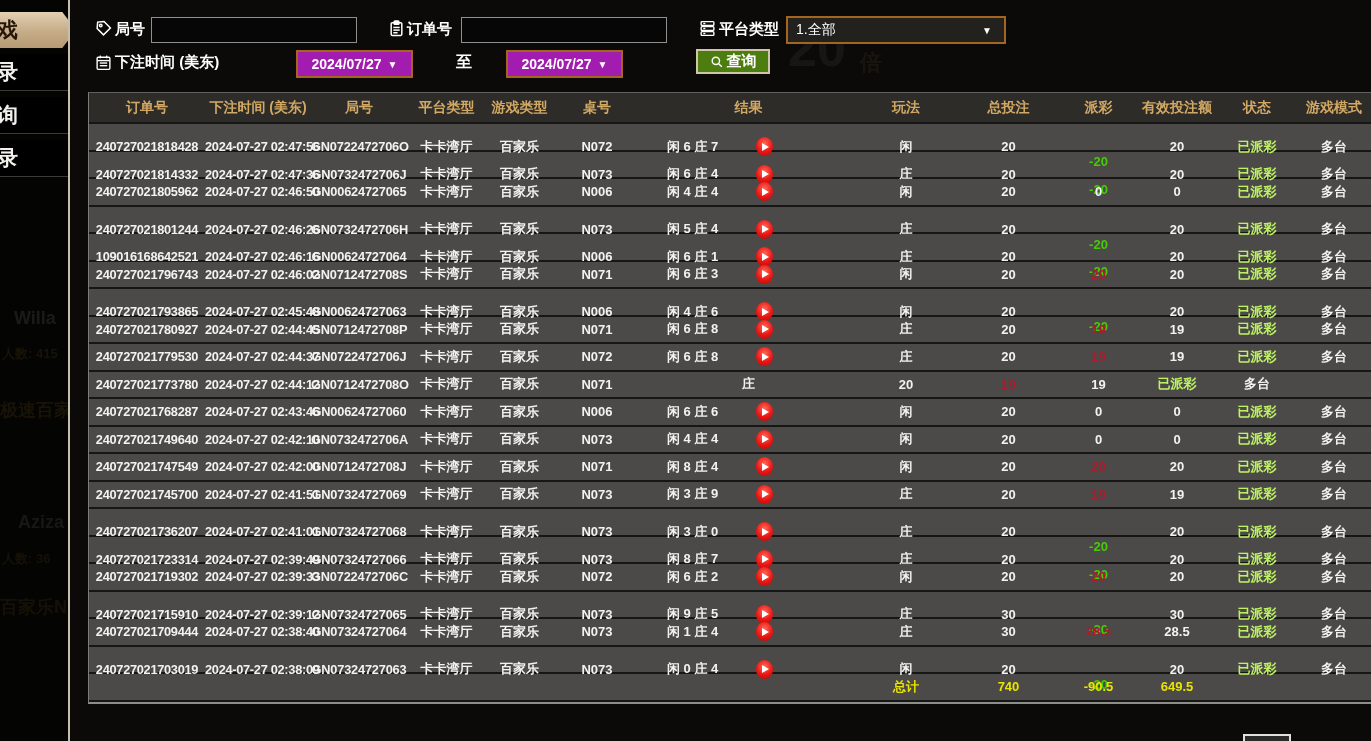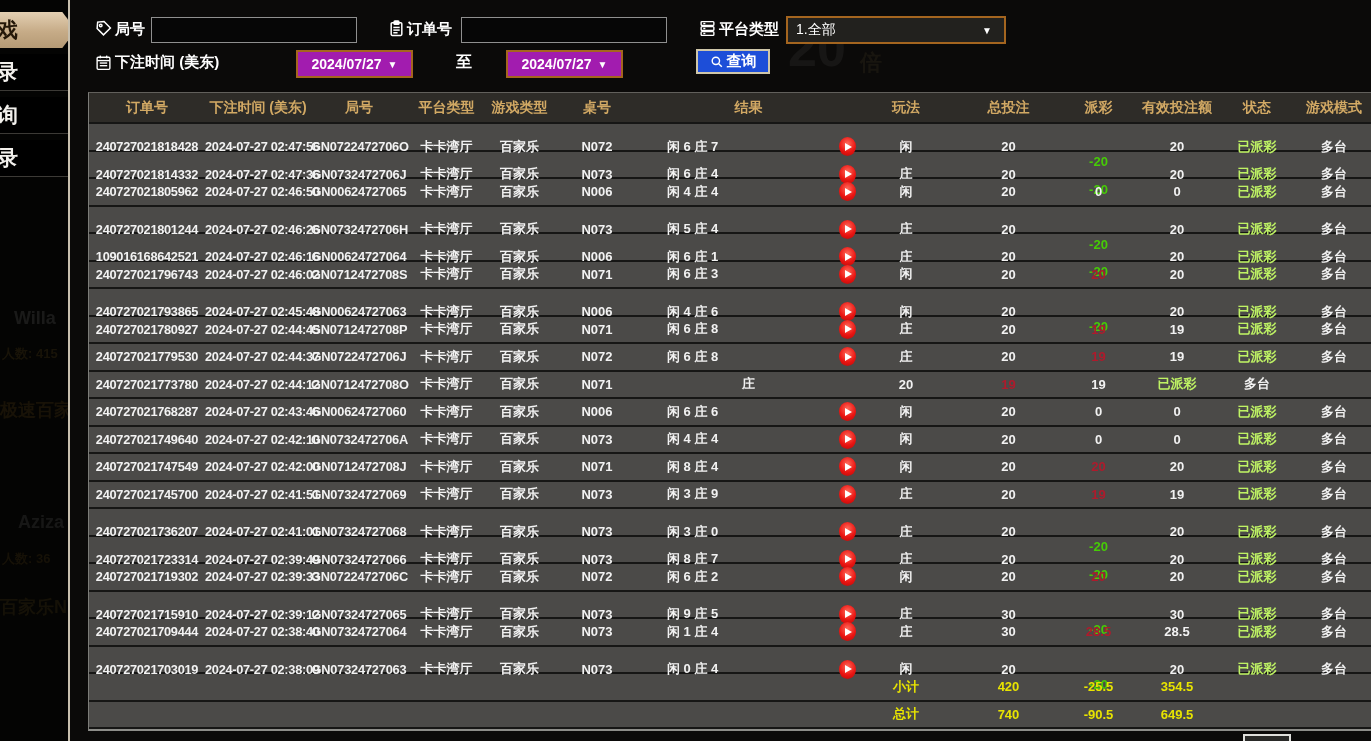"查询" .search-btn { background: #1d4ed8 -> #4d7c0f }
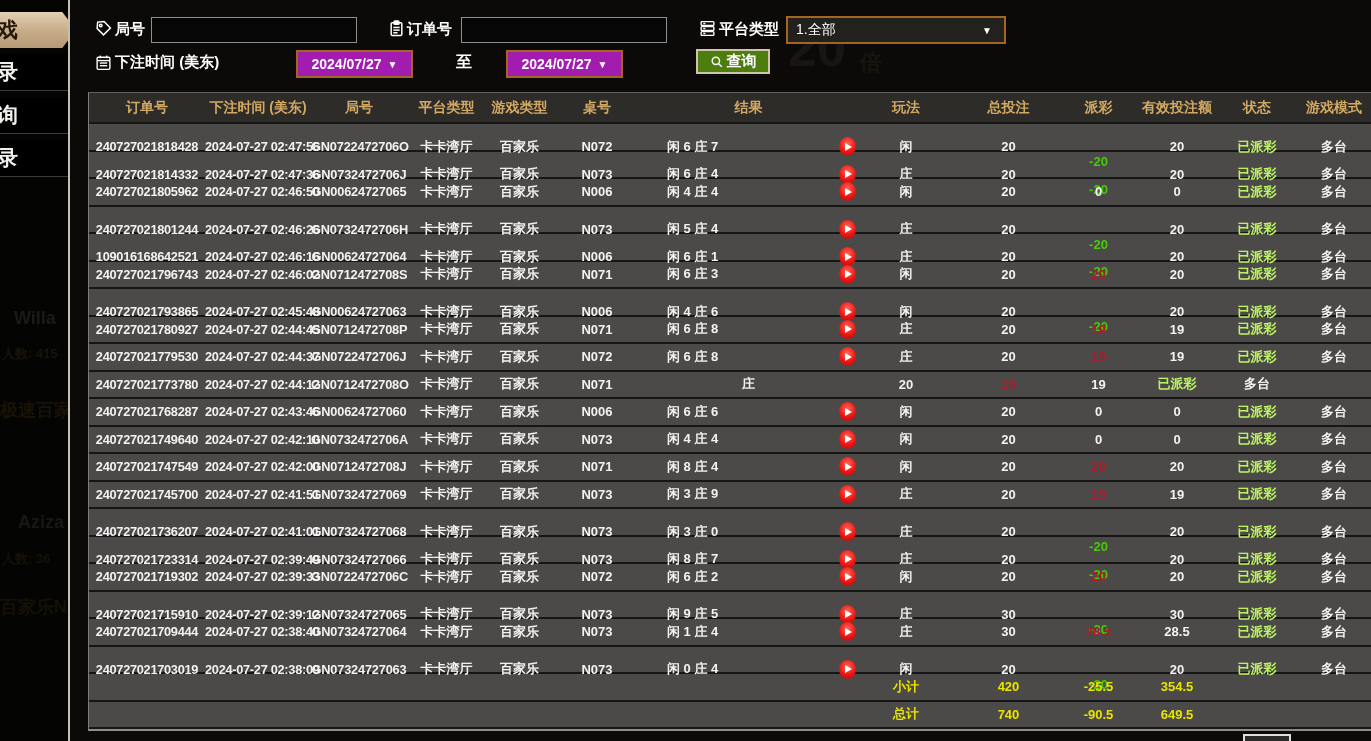"闲 6 庄 7" .c-result { justify-content: space-between -> flex-start }
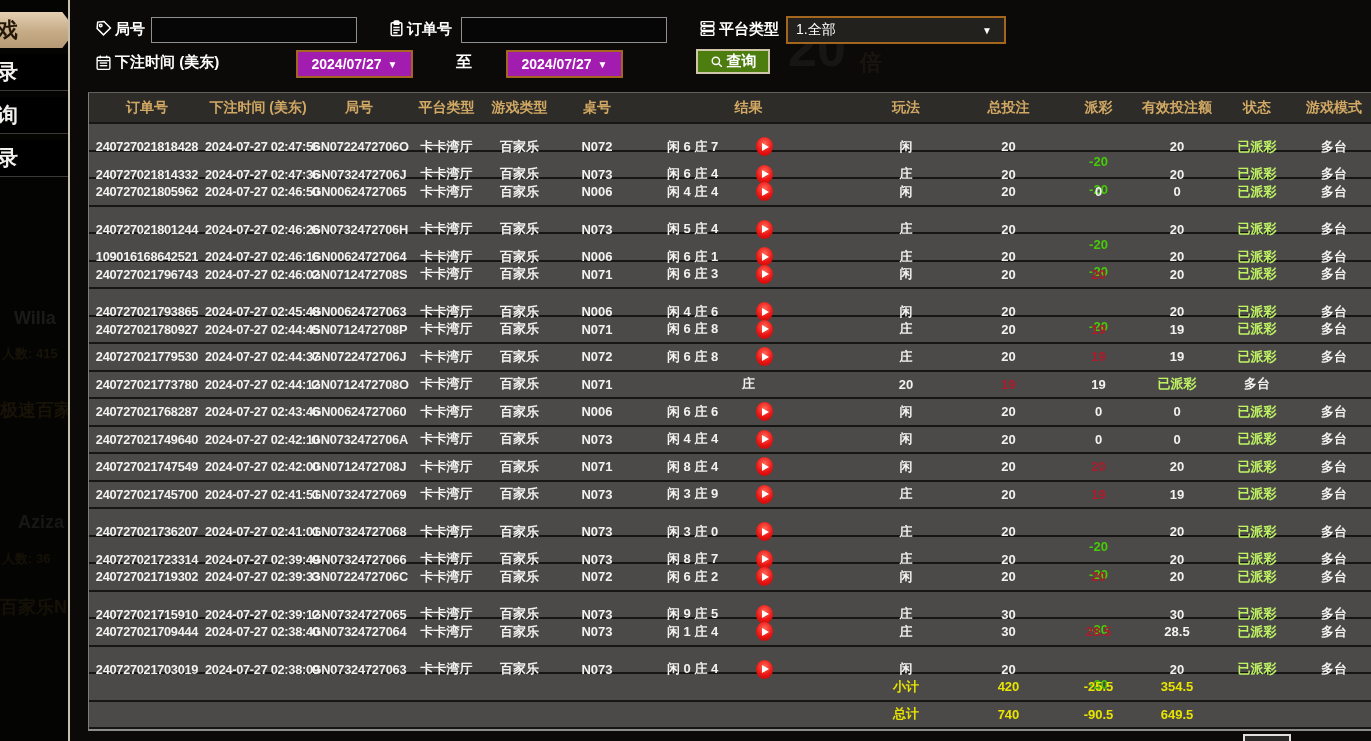"小计" div.grid { html: <div> <div></div> <div></div> <div></div> <div></div> <div></div> <div></div> <div></div> <div>小计</div> <div>420</div> <div>-25.5</div> <div>354.5</div> <div></div> <div></div> </div> -> none }
